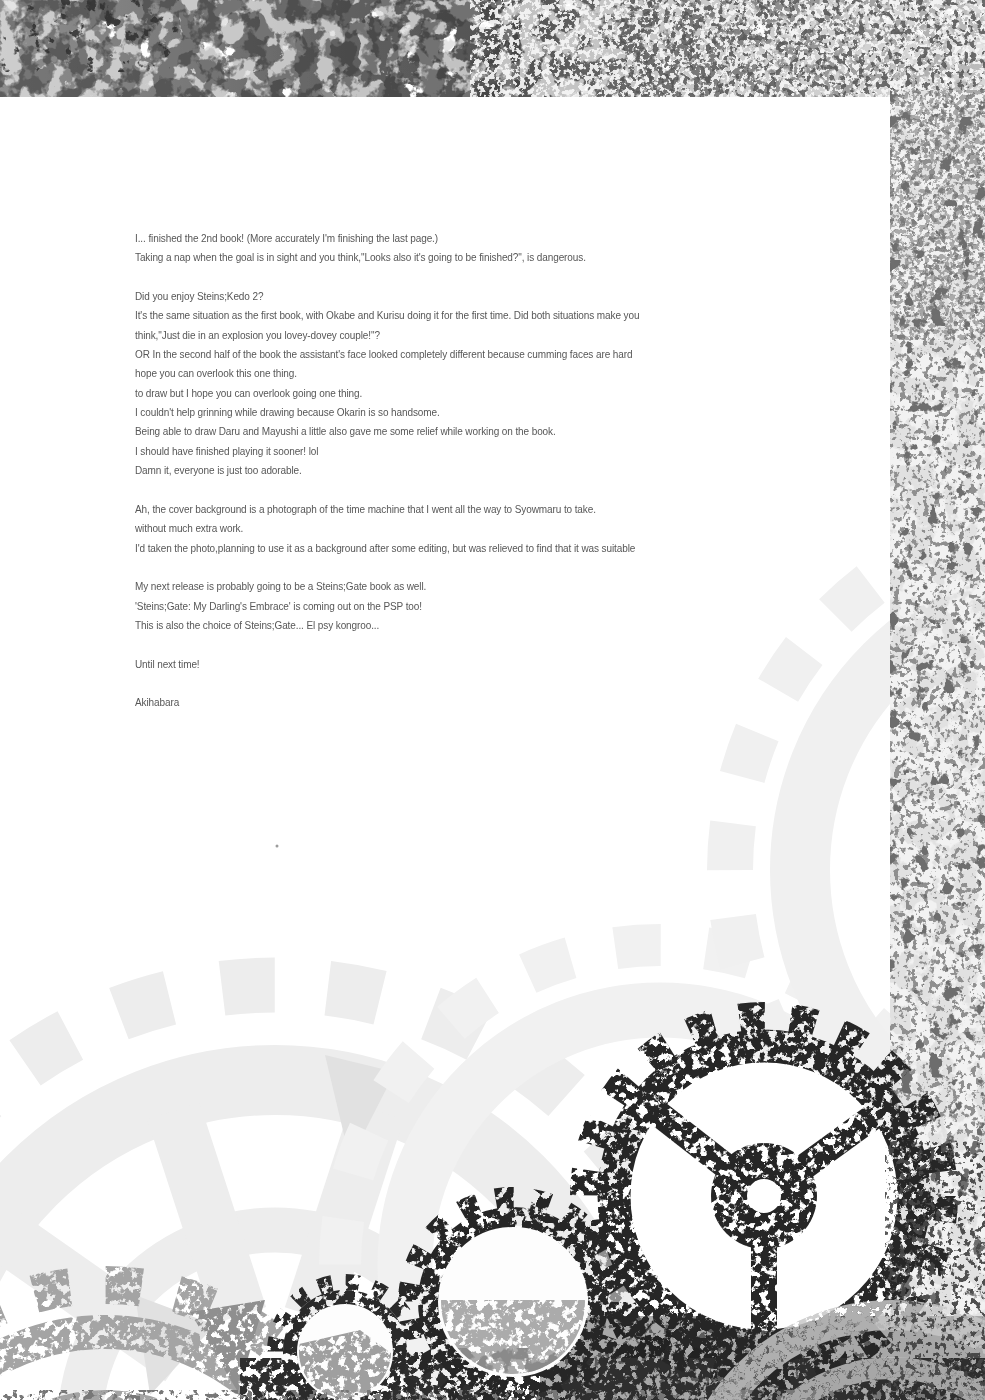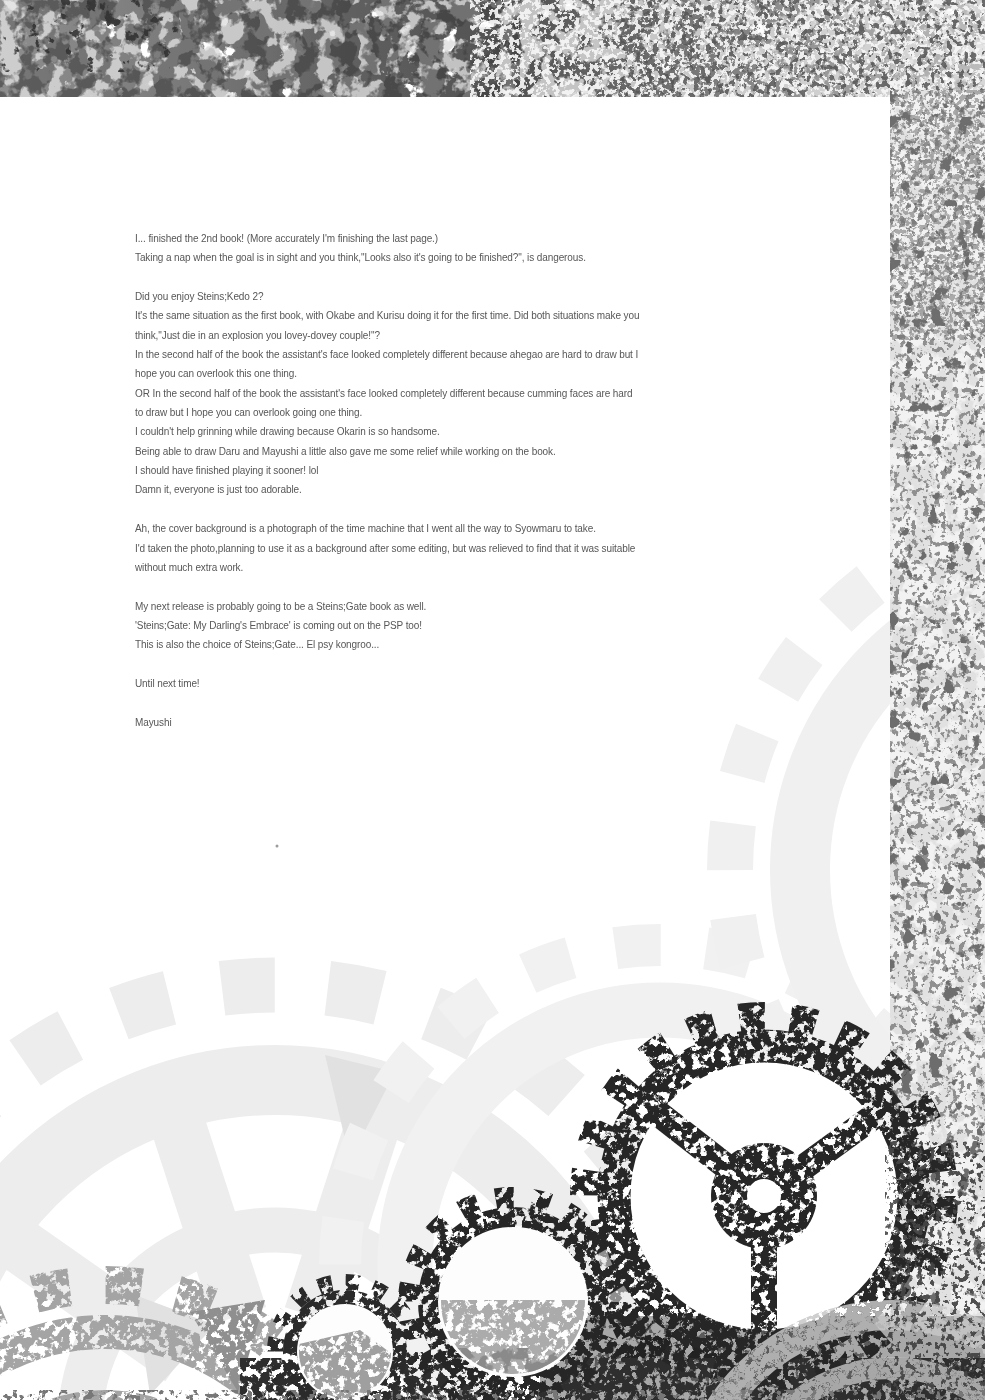"In the second half of" div.line { html: <div>In the second half of the book the assistant's face looked completely different because ahegao are hard to draw but I</div> -> none }
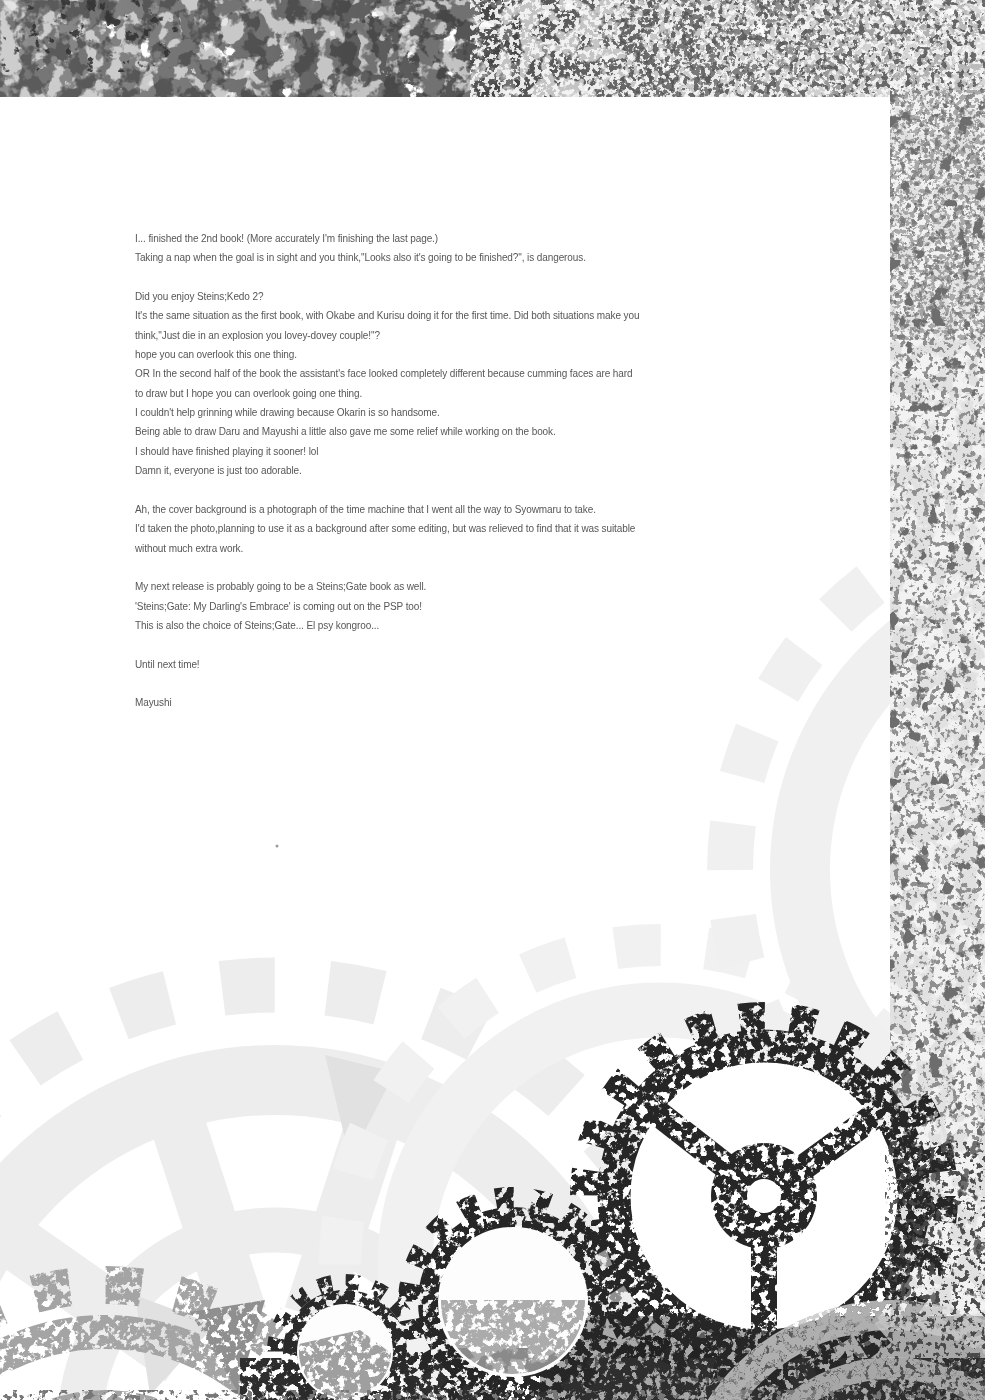"hope you can overlook this" div.line { order: before "OR In the second half" -> after "OR In the second half" }
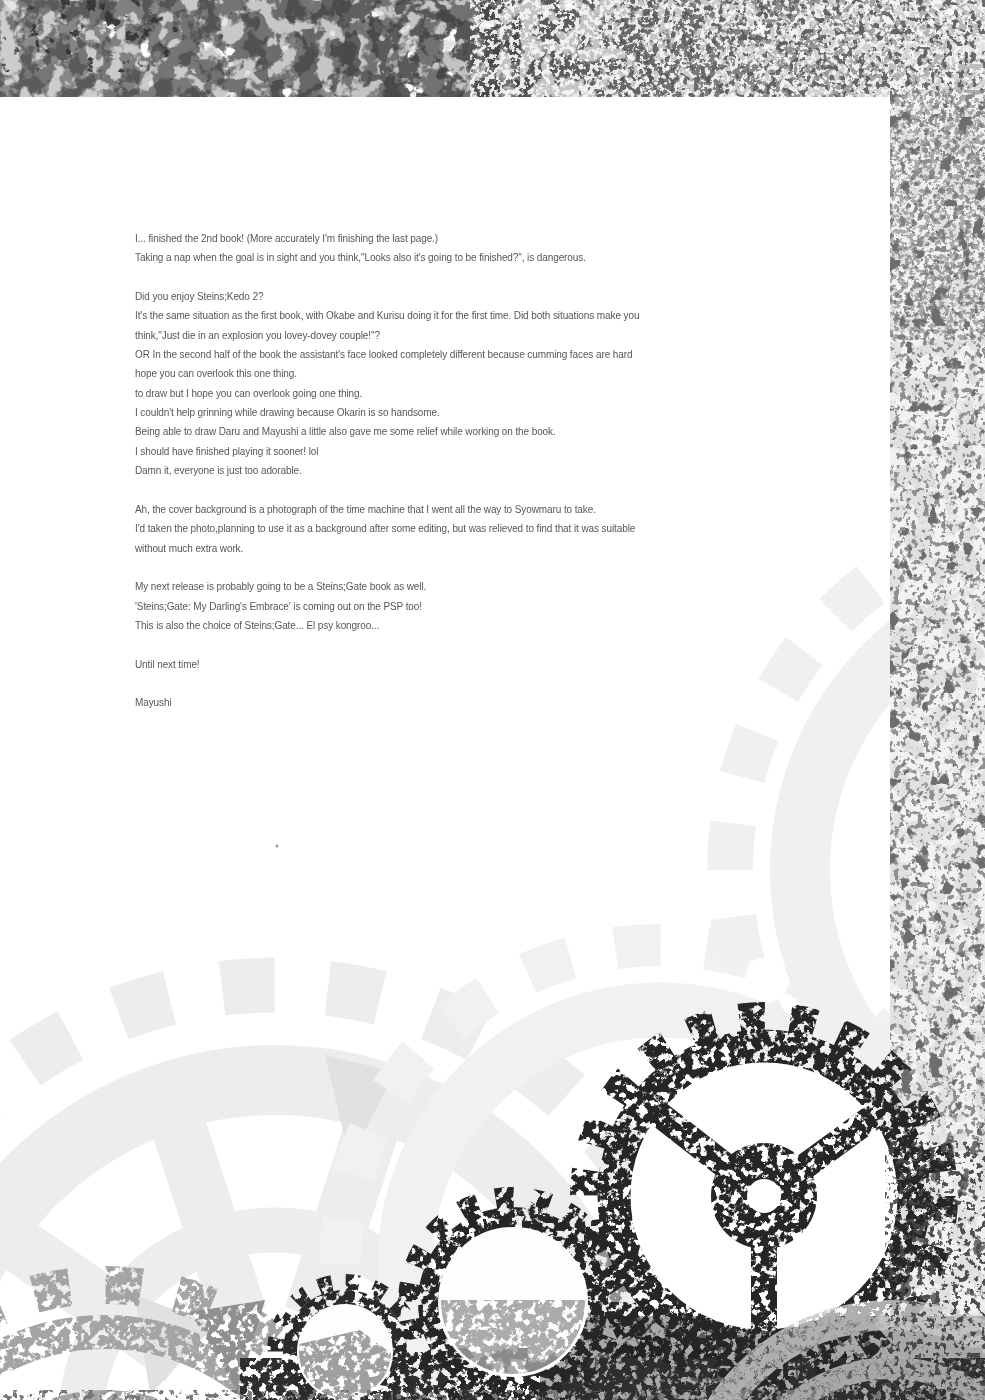"I'd taken the photo,planning to" div.line { order: before "without much extra work." -> after "without much extra work." }
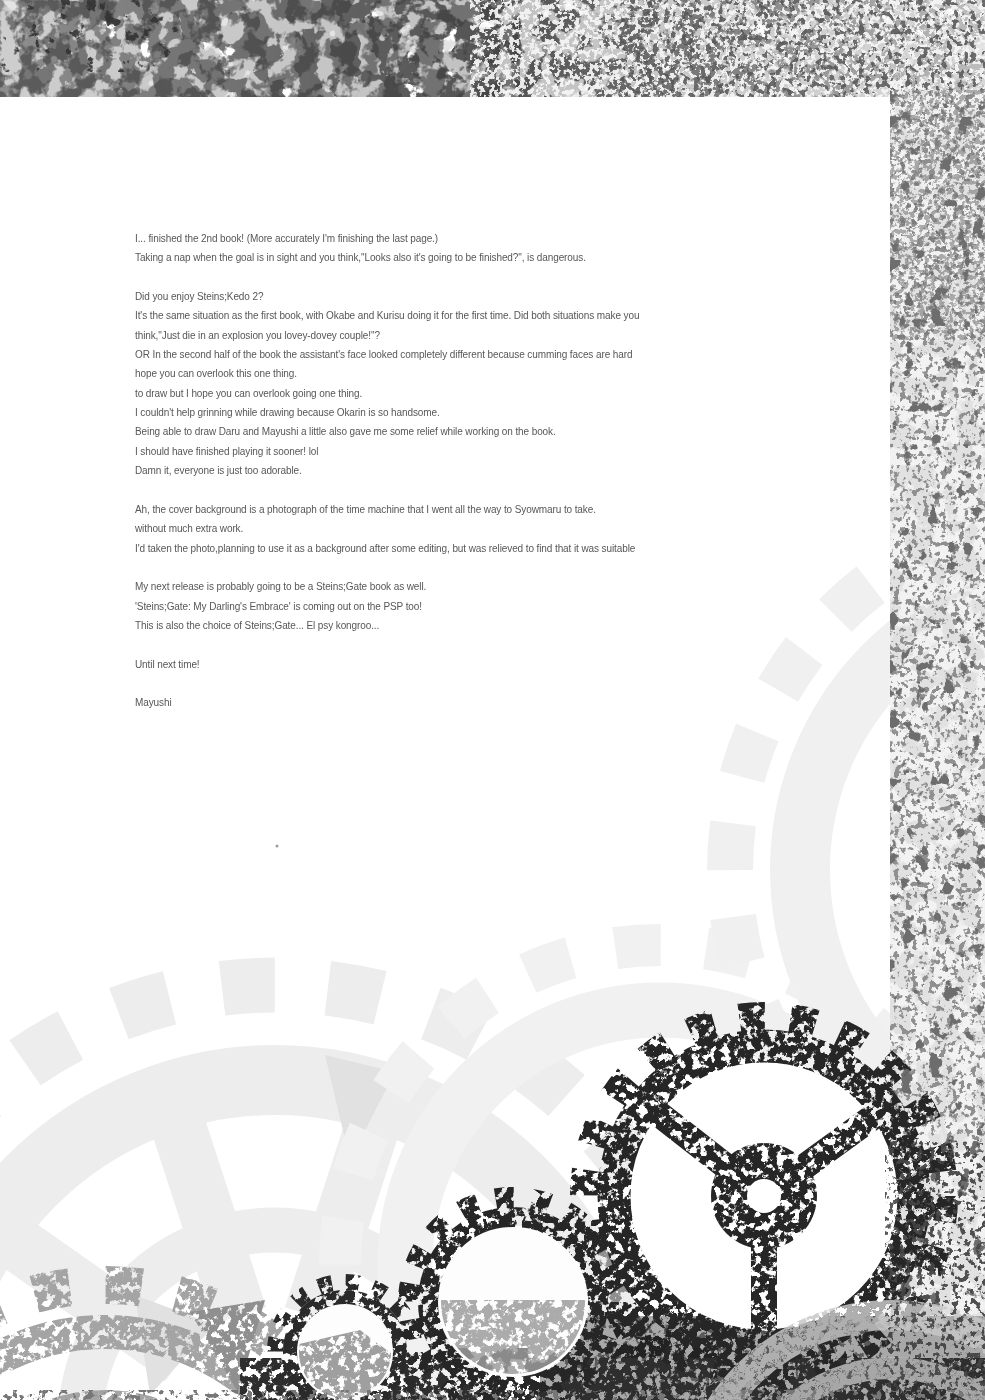"Mayushi" div.line { text: Mayushi -> Akihabara }
